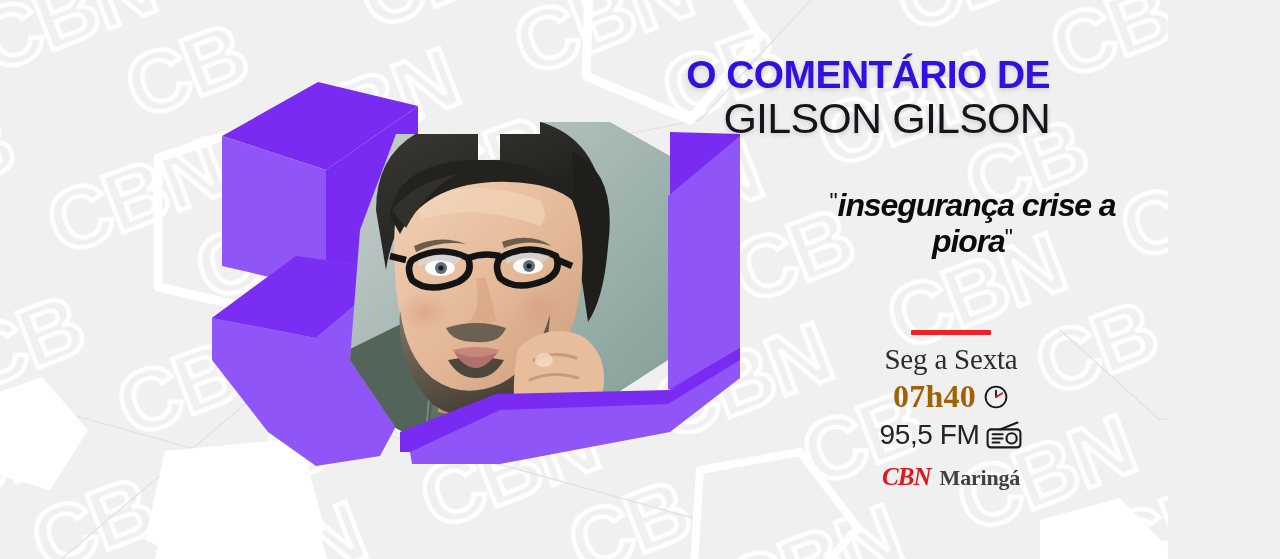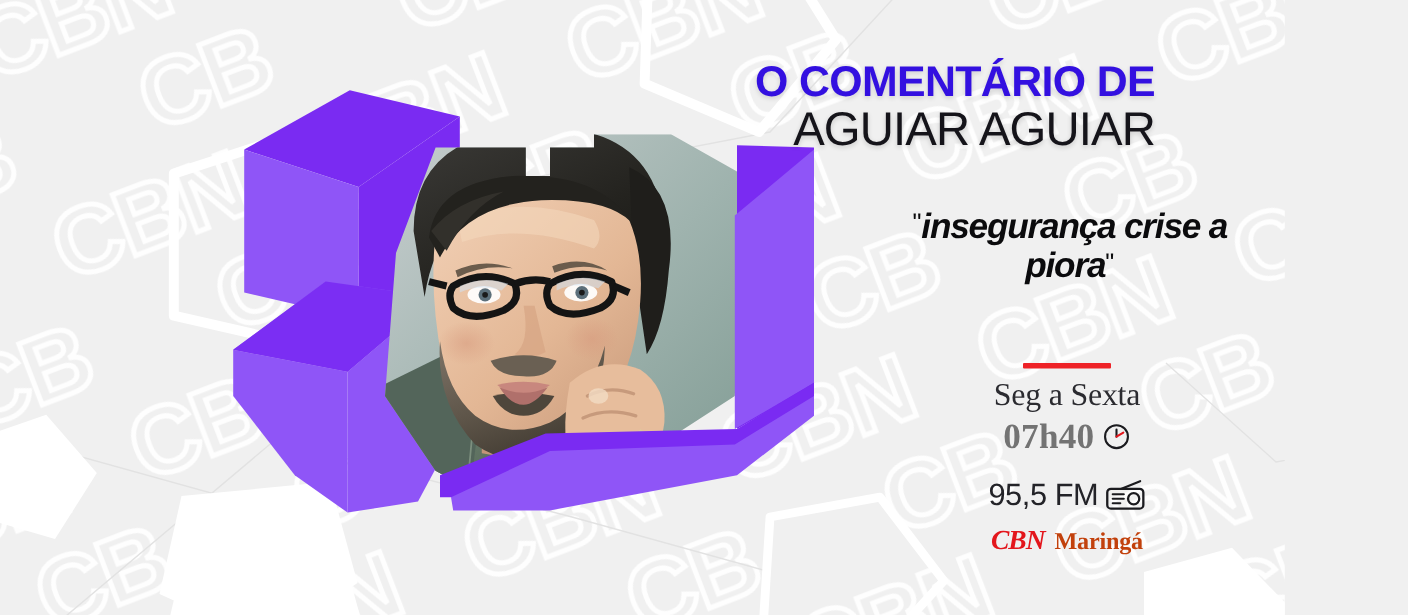"AGUIAR AGUIAR" div { text: AGUIAR AGUIAR -> GILSON GILSON }
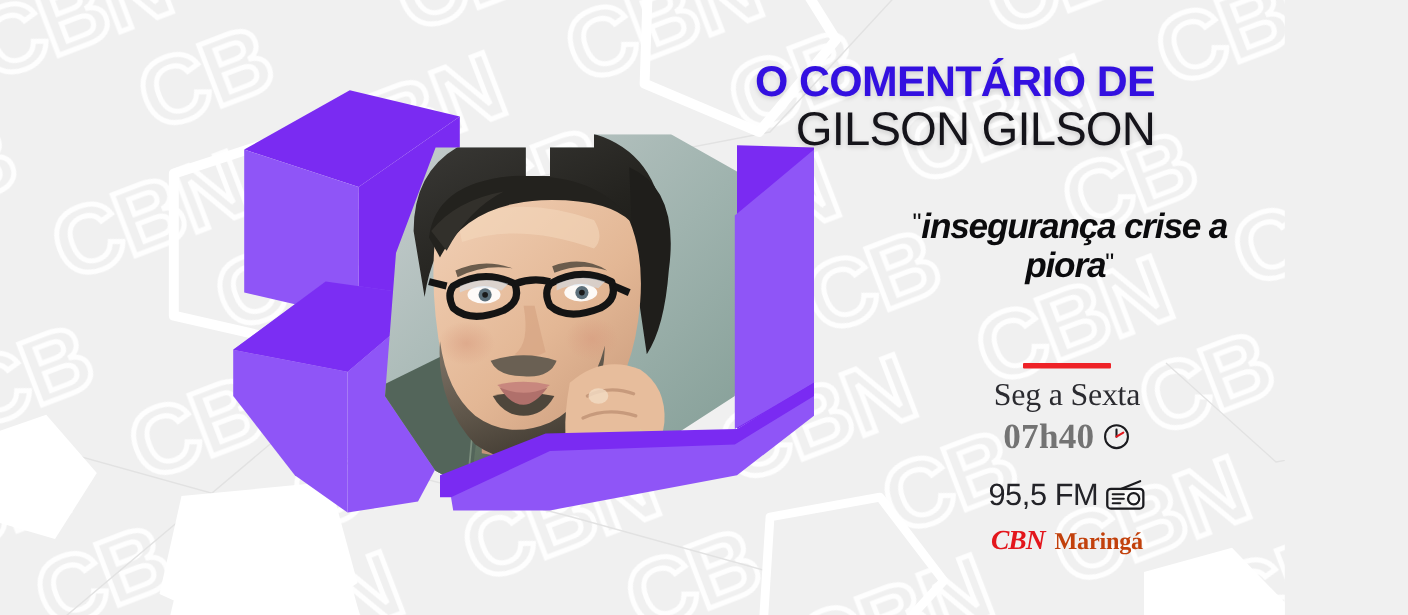"Seg a Sexta" #schedule { left: 855px -> 836px }
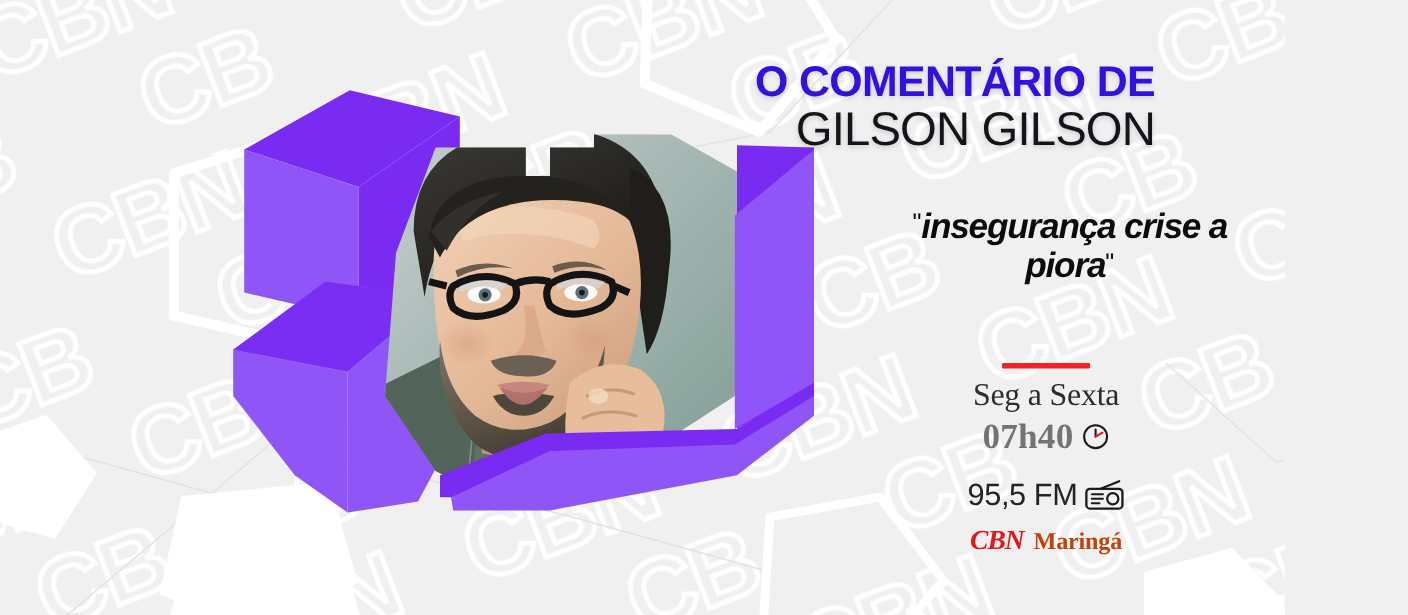"07h40" #time { color: #737373 -> #a16207 }
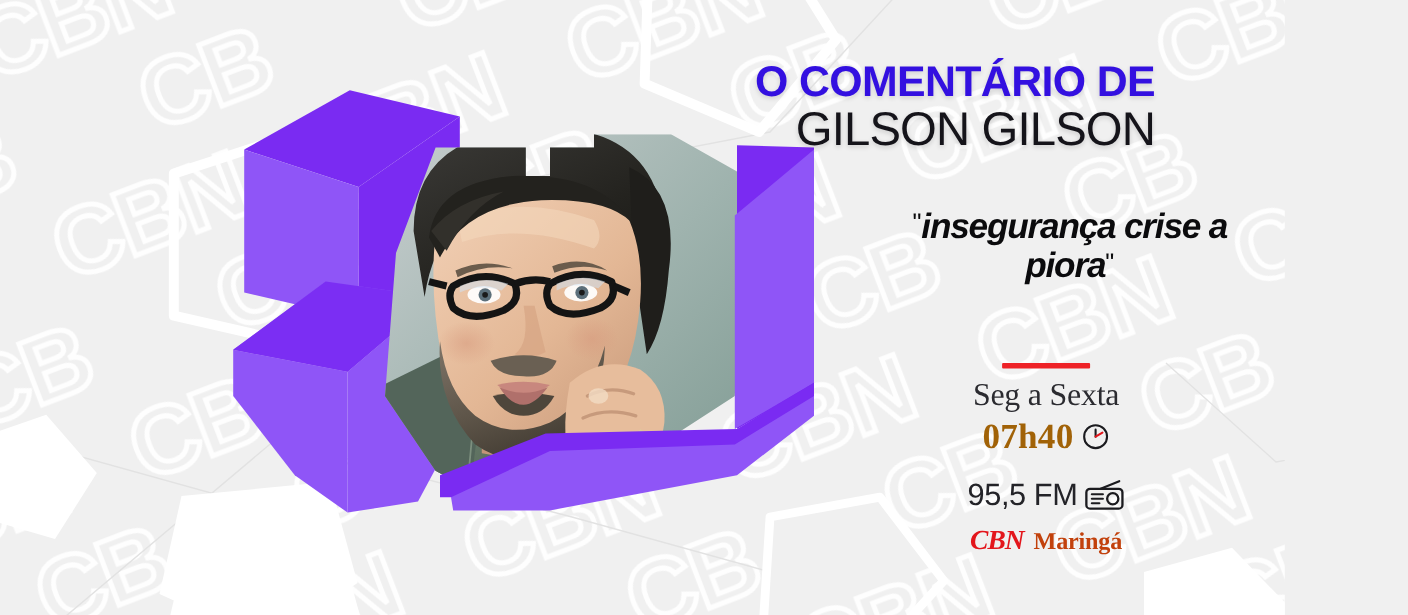"95,5 FM" #freq-row { margin-top: 19px -> 4px }
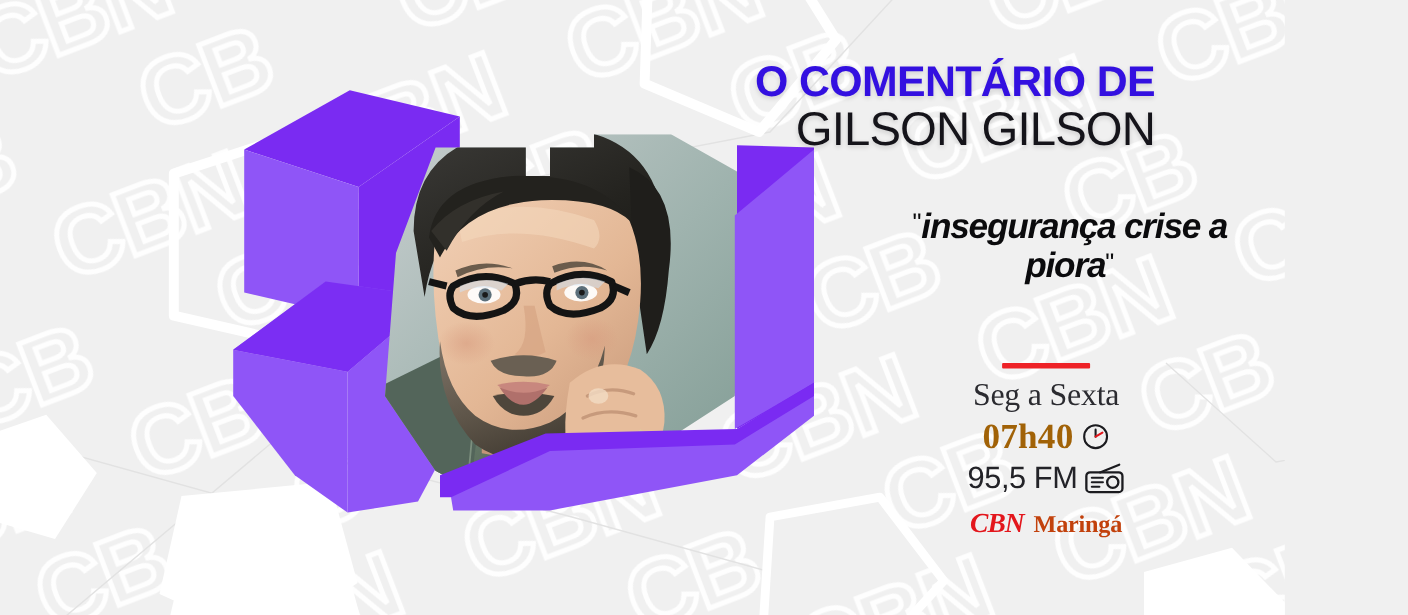"Maringá" #station .city { color: #c2410c -> #404040 }
